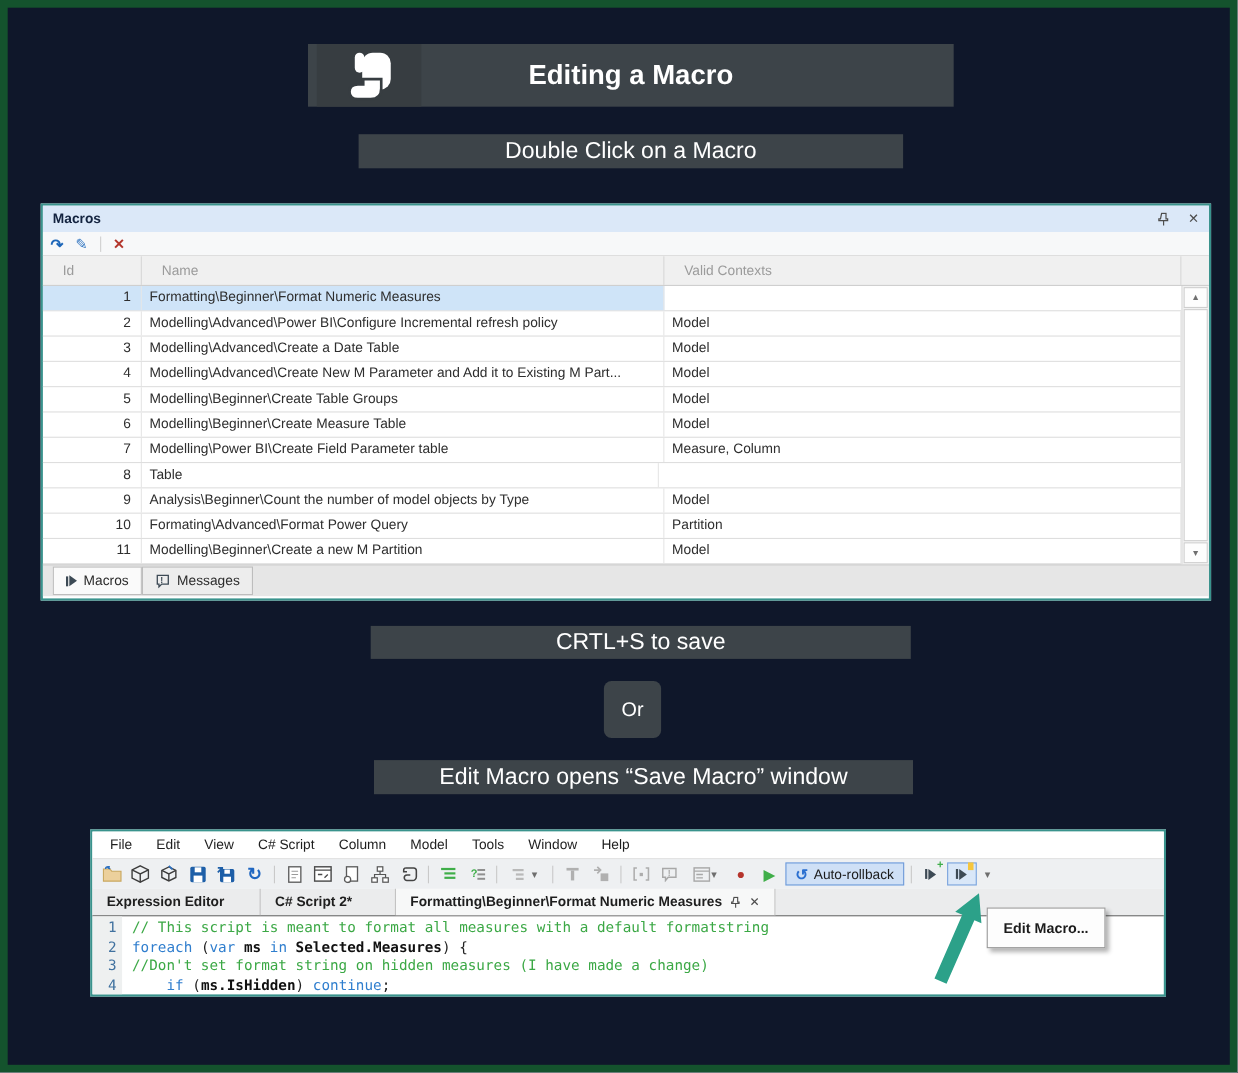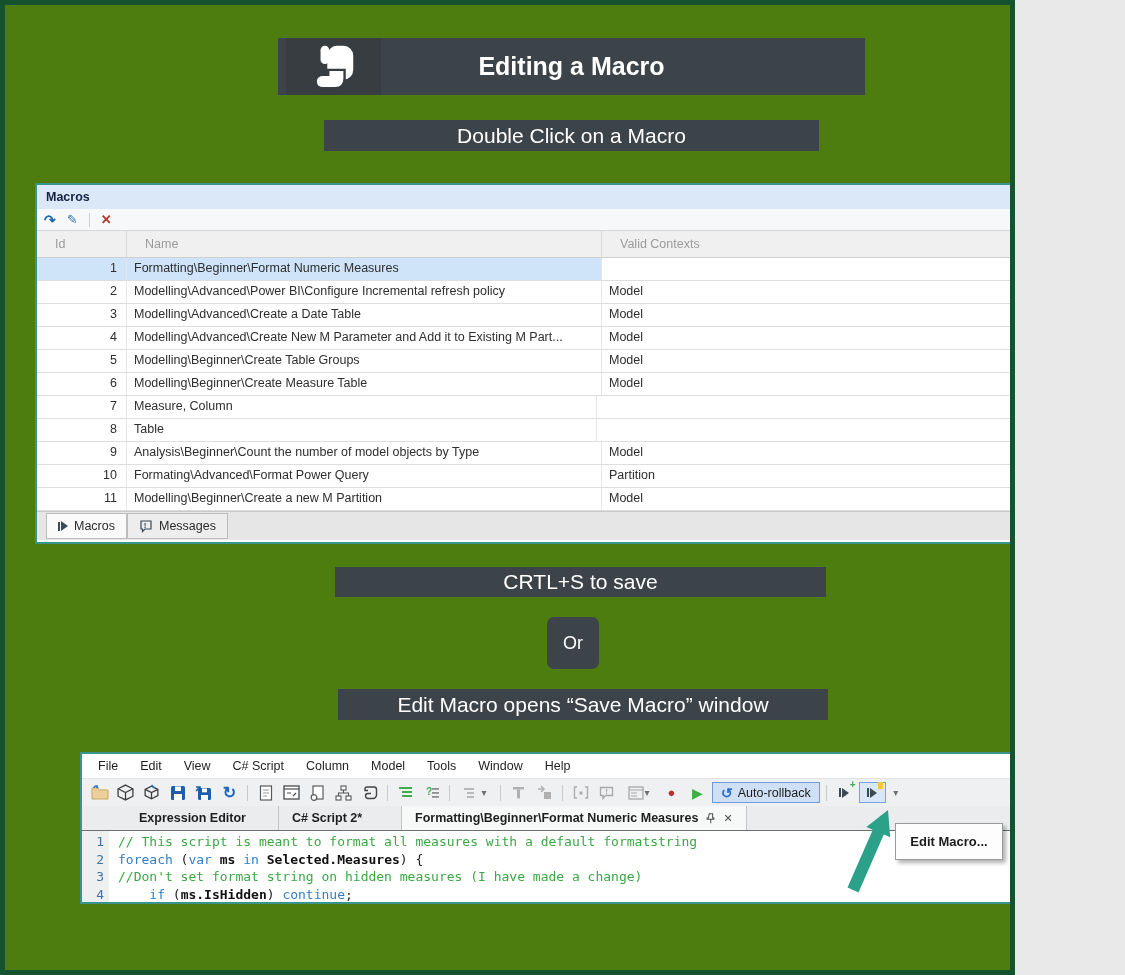"Editing a Macro" .page { background: #4d7c0f -> #0f172a; border: 5px solid #14532d -> 7px solid #14532d; width: 1015px -> 1125px }
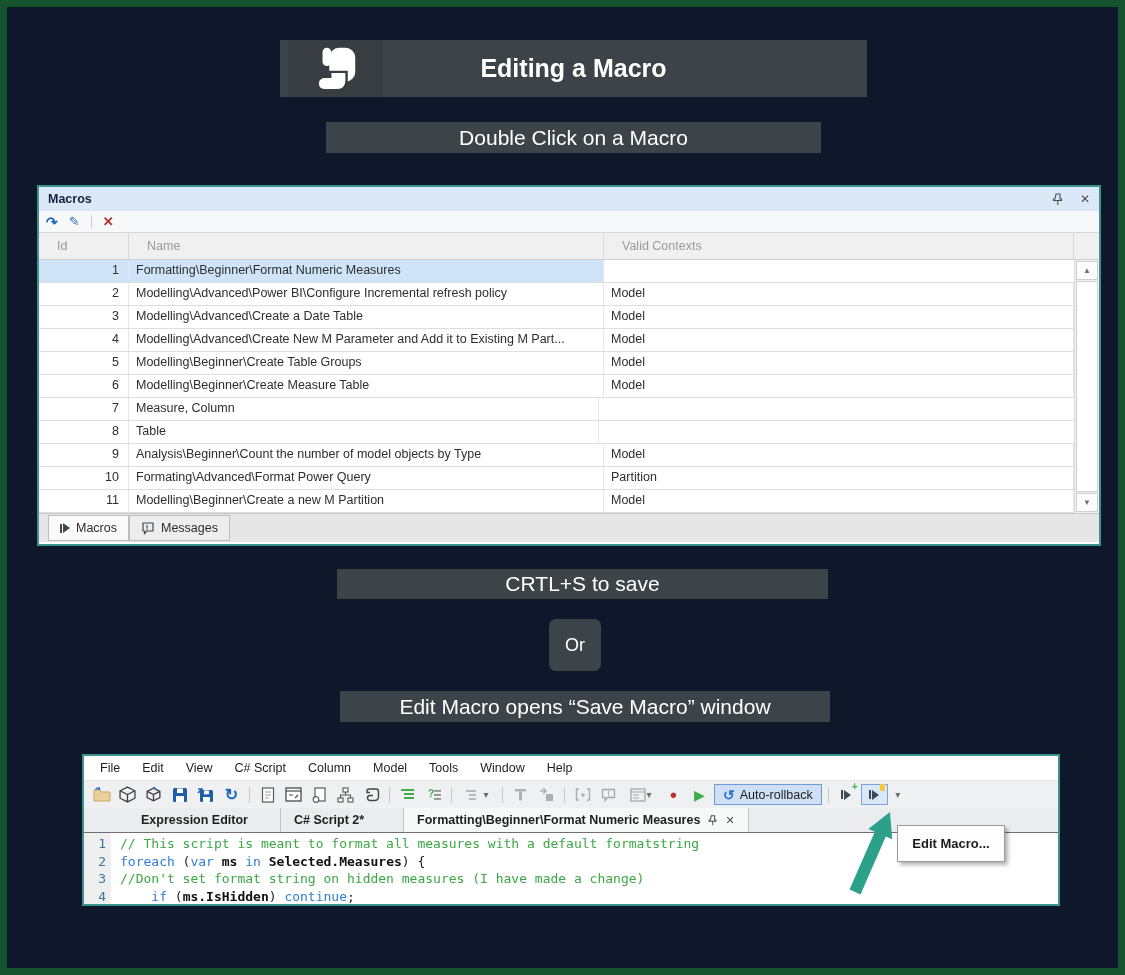"Modelling\Power BI\Create Field" div.cell { html: none -> <div>Modelling\Power BI\Create Field Parameter table</div> }
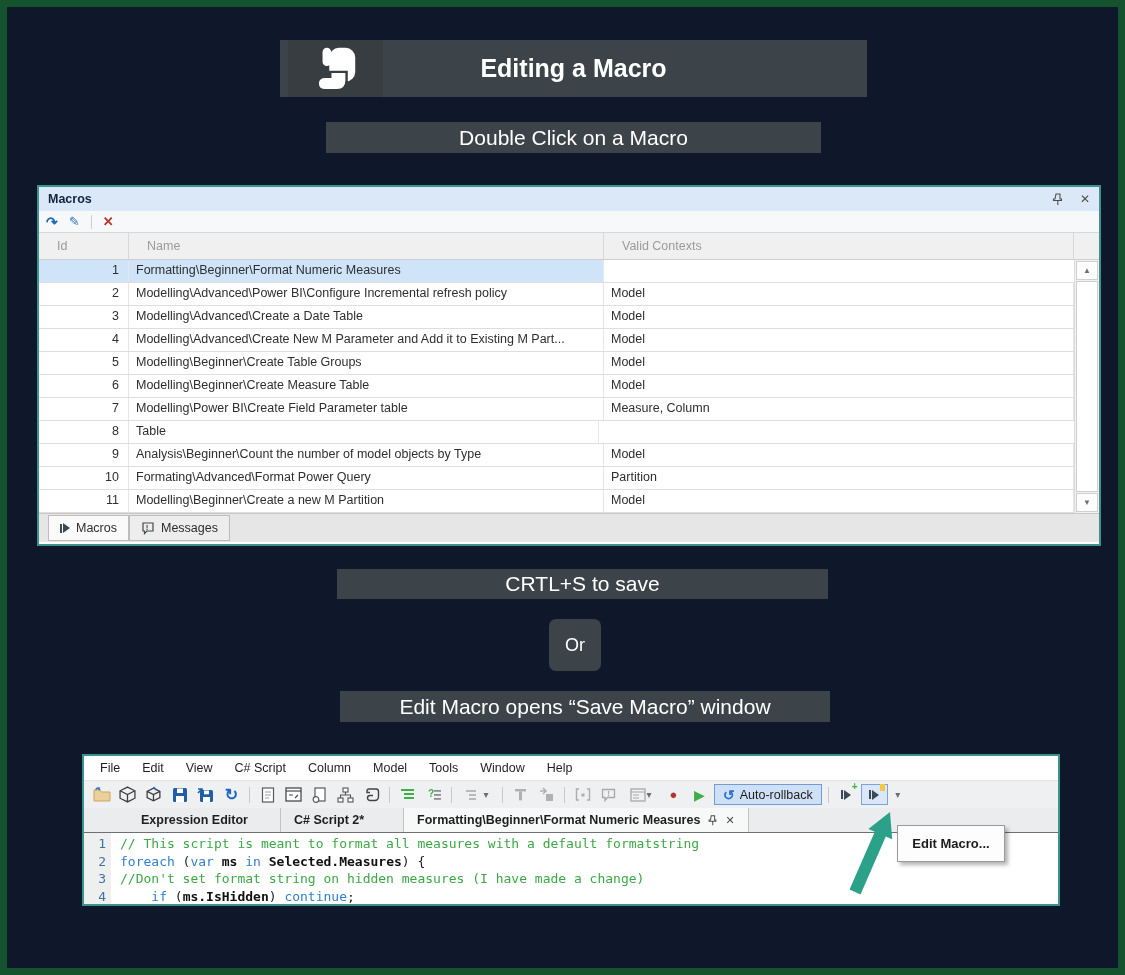"Expression Editor" .tabstrip { padding-left: 44px -> none }
